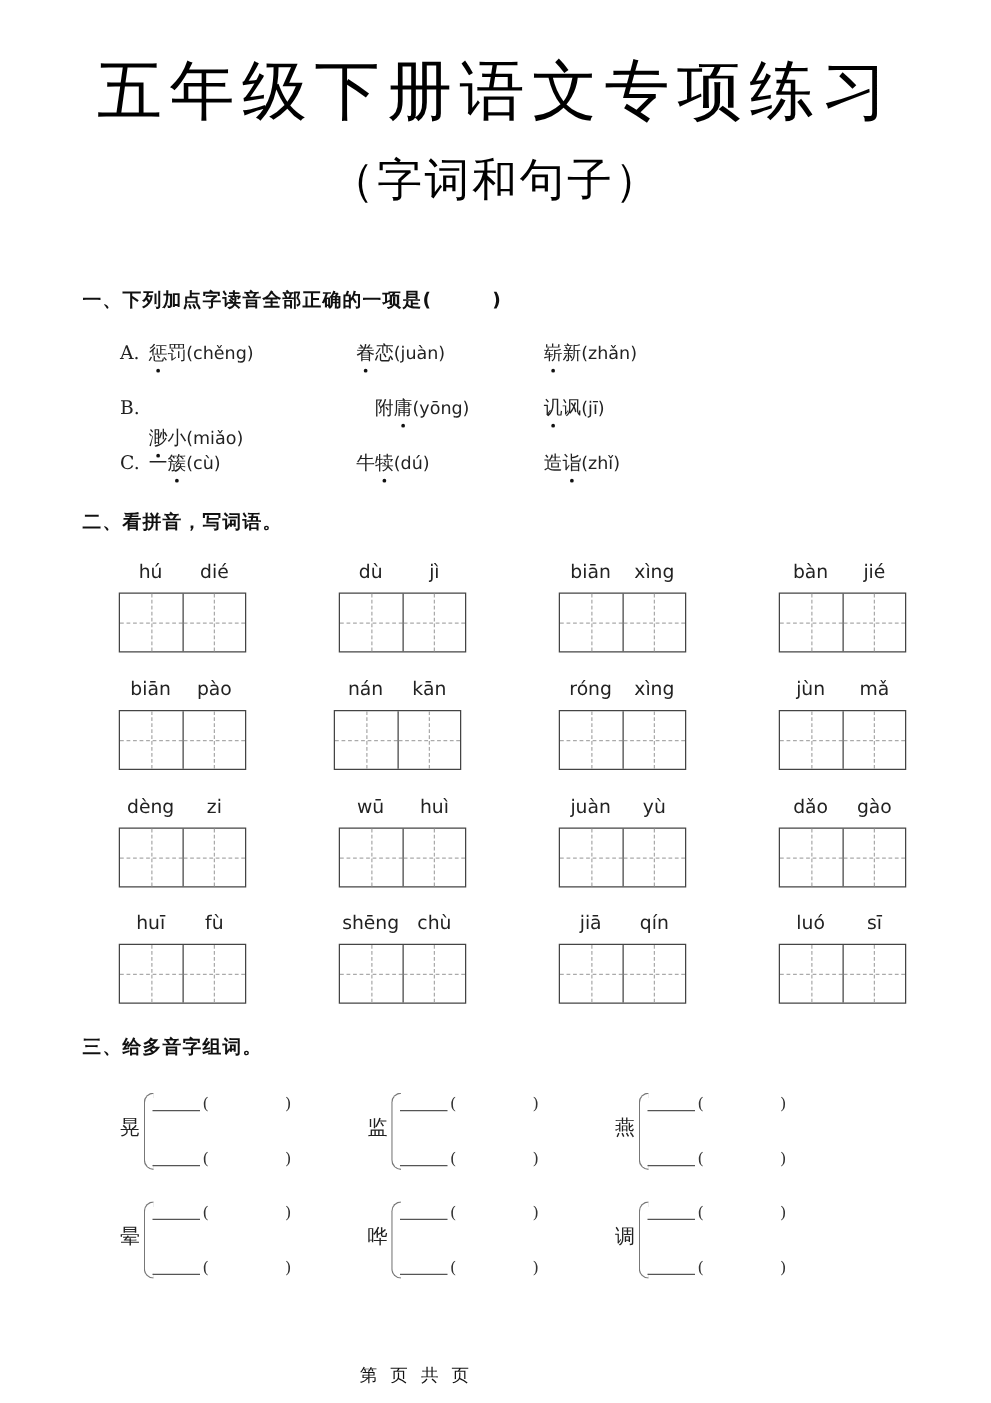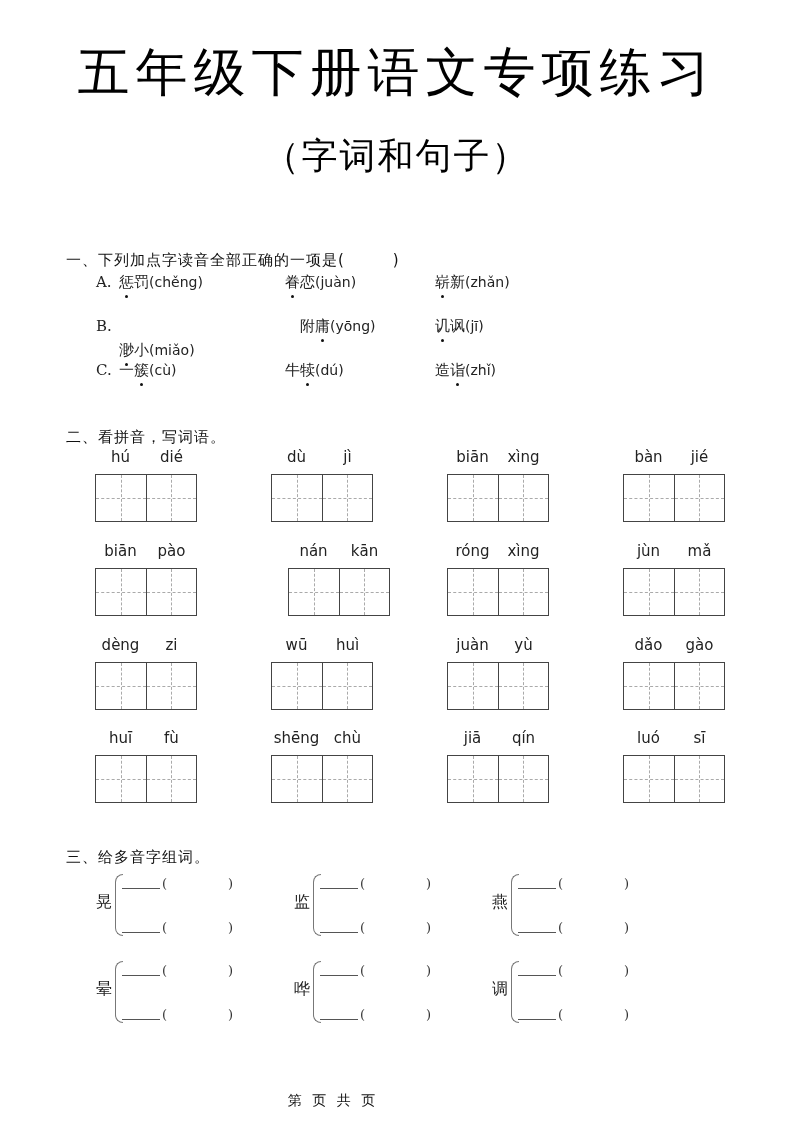"（字词和句子）" .subtitle { margin-top: 12px -> none }
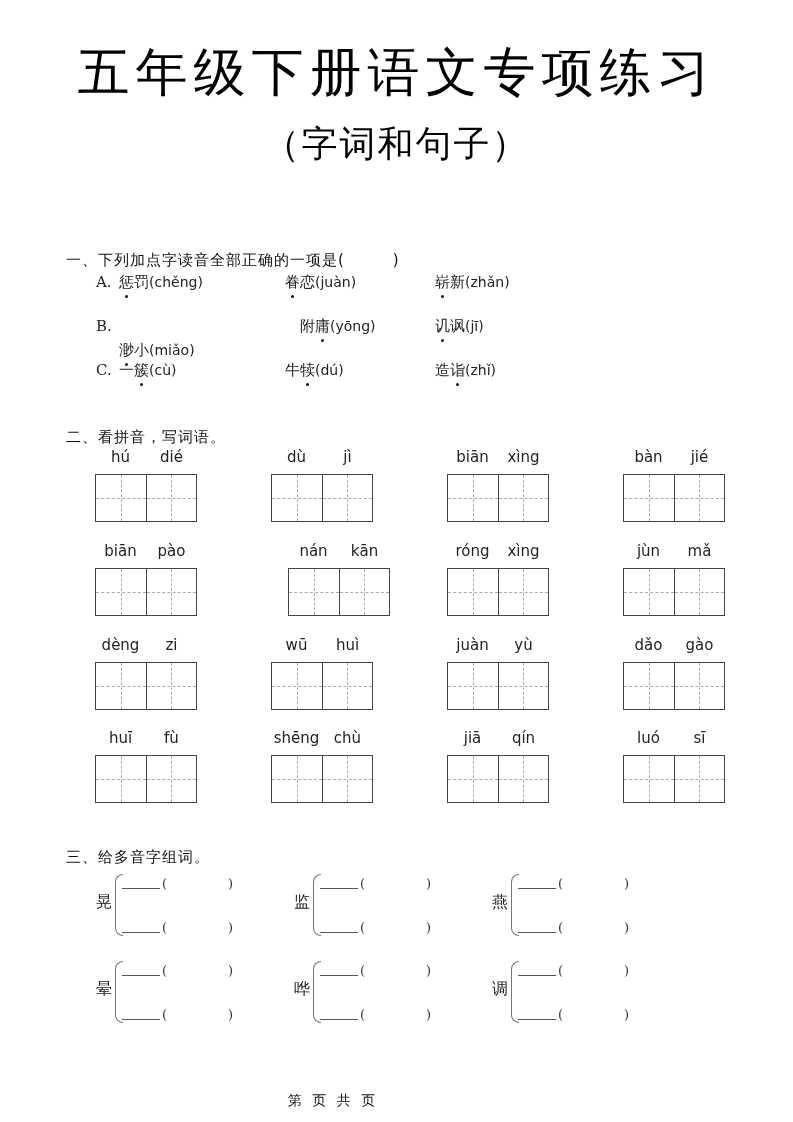"一、下列加点字读音全部正确的一项是( )" .section-head { font-weight: normal -> bold; margin-top: 20px -> none }
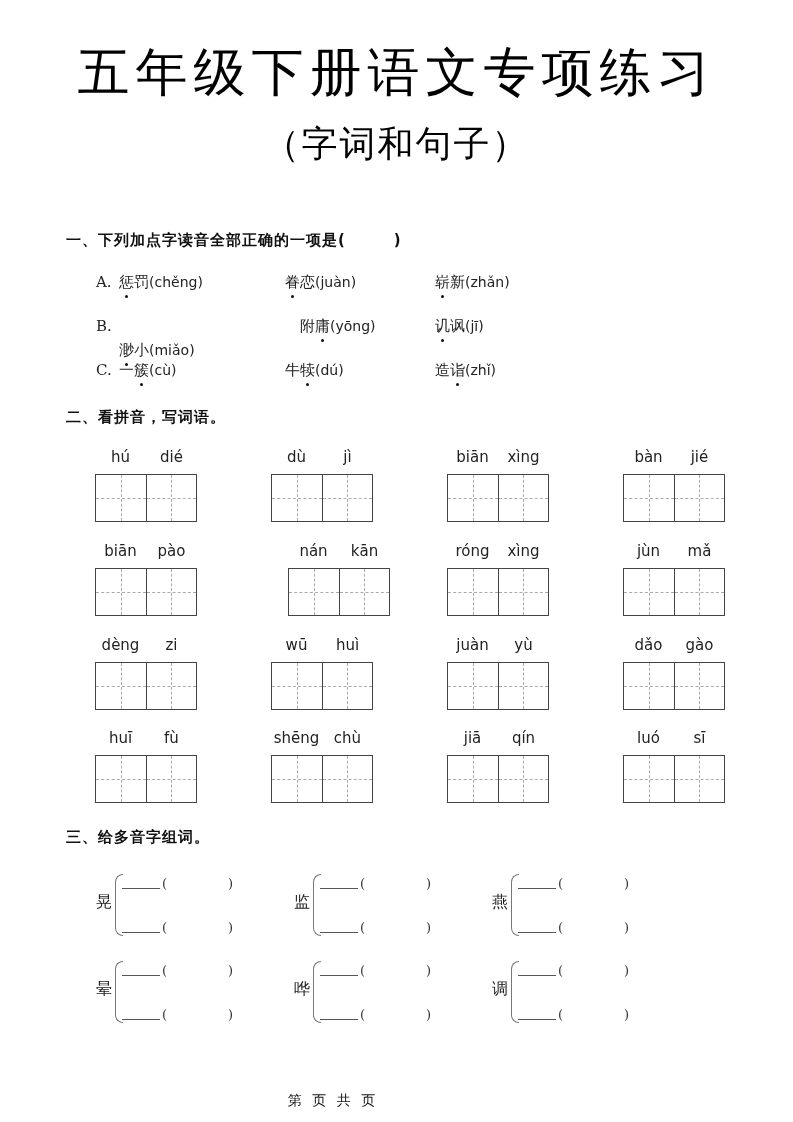"nán" div.word { left: 288px -> 267px }
